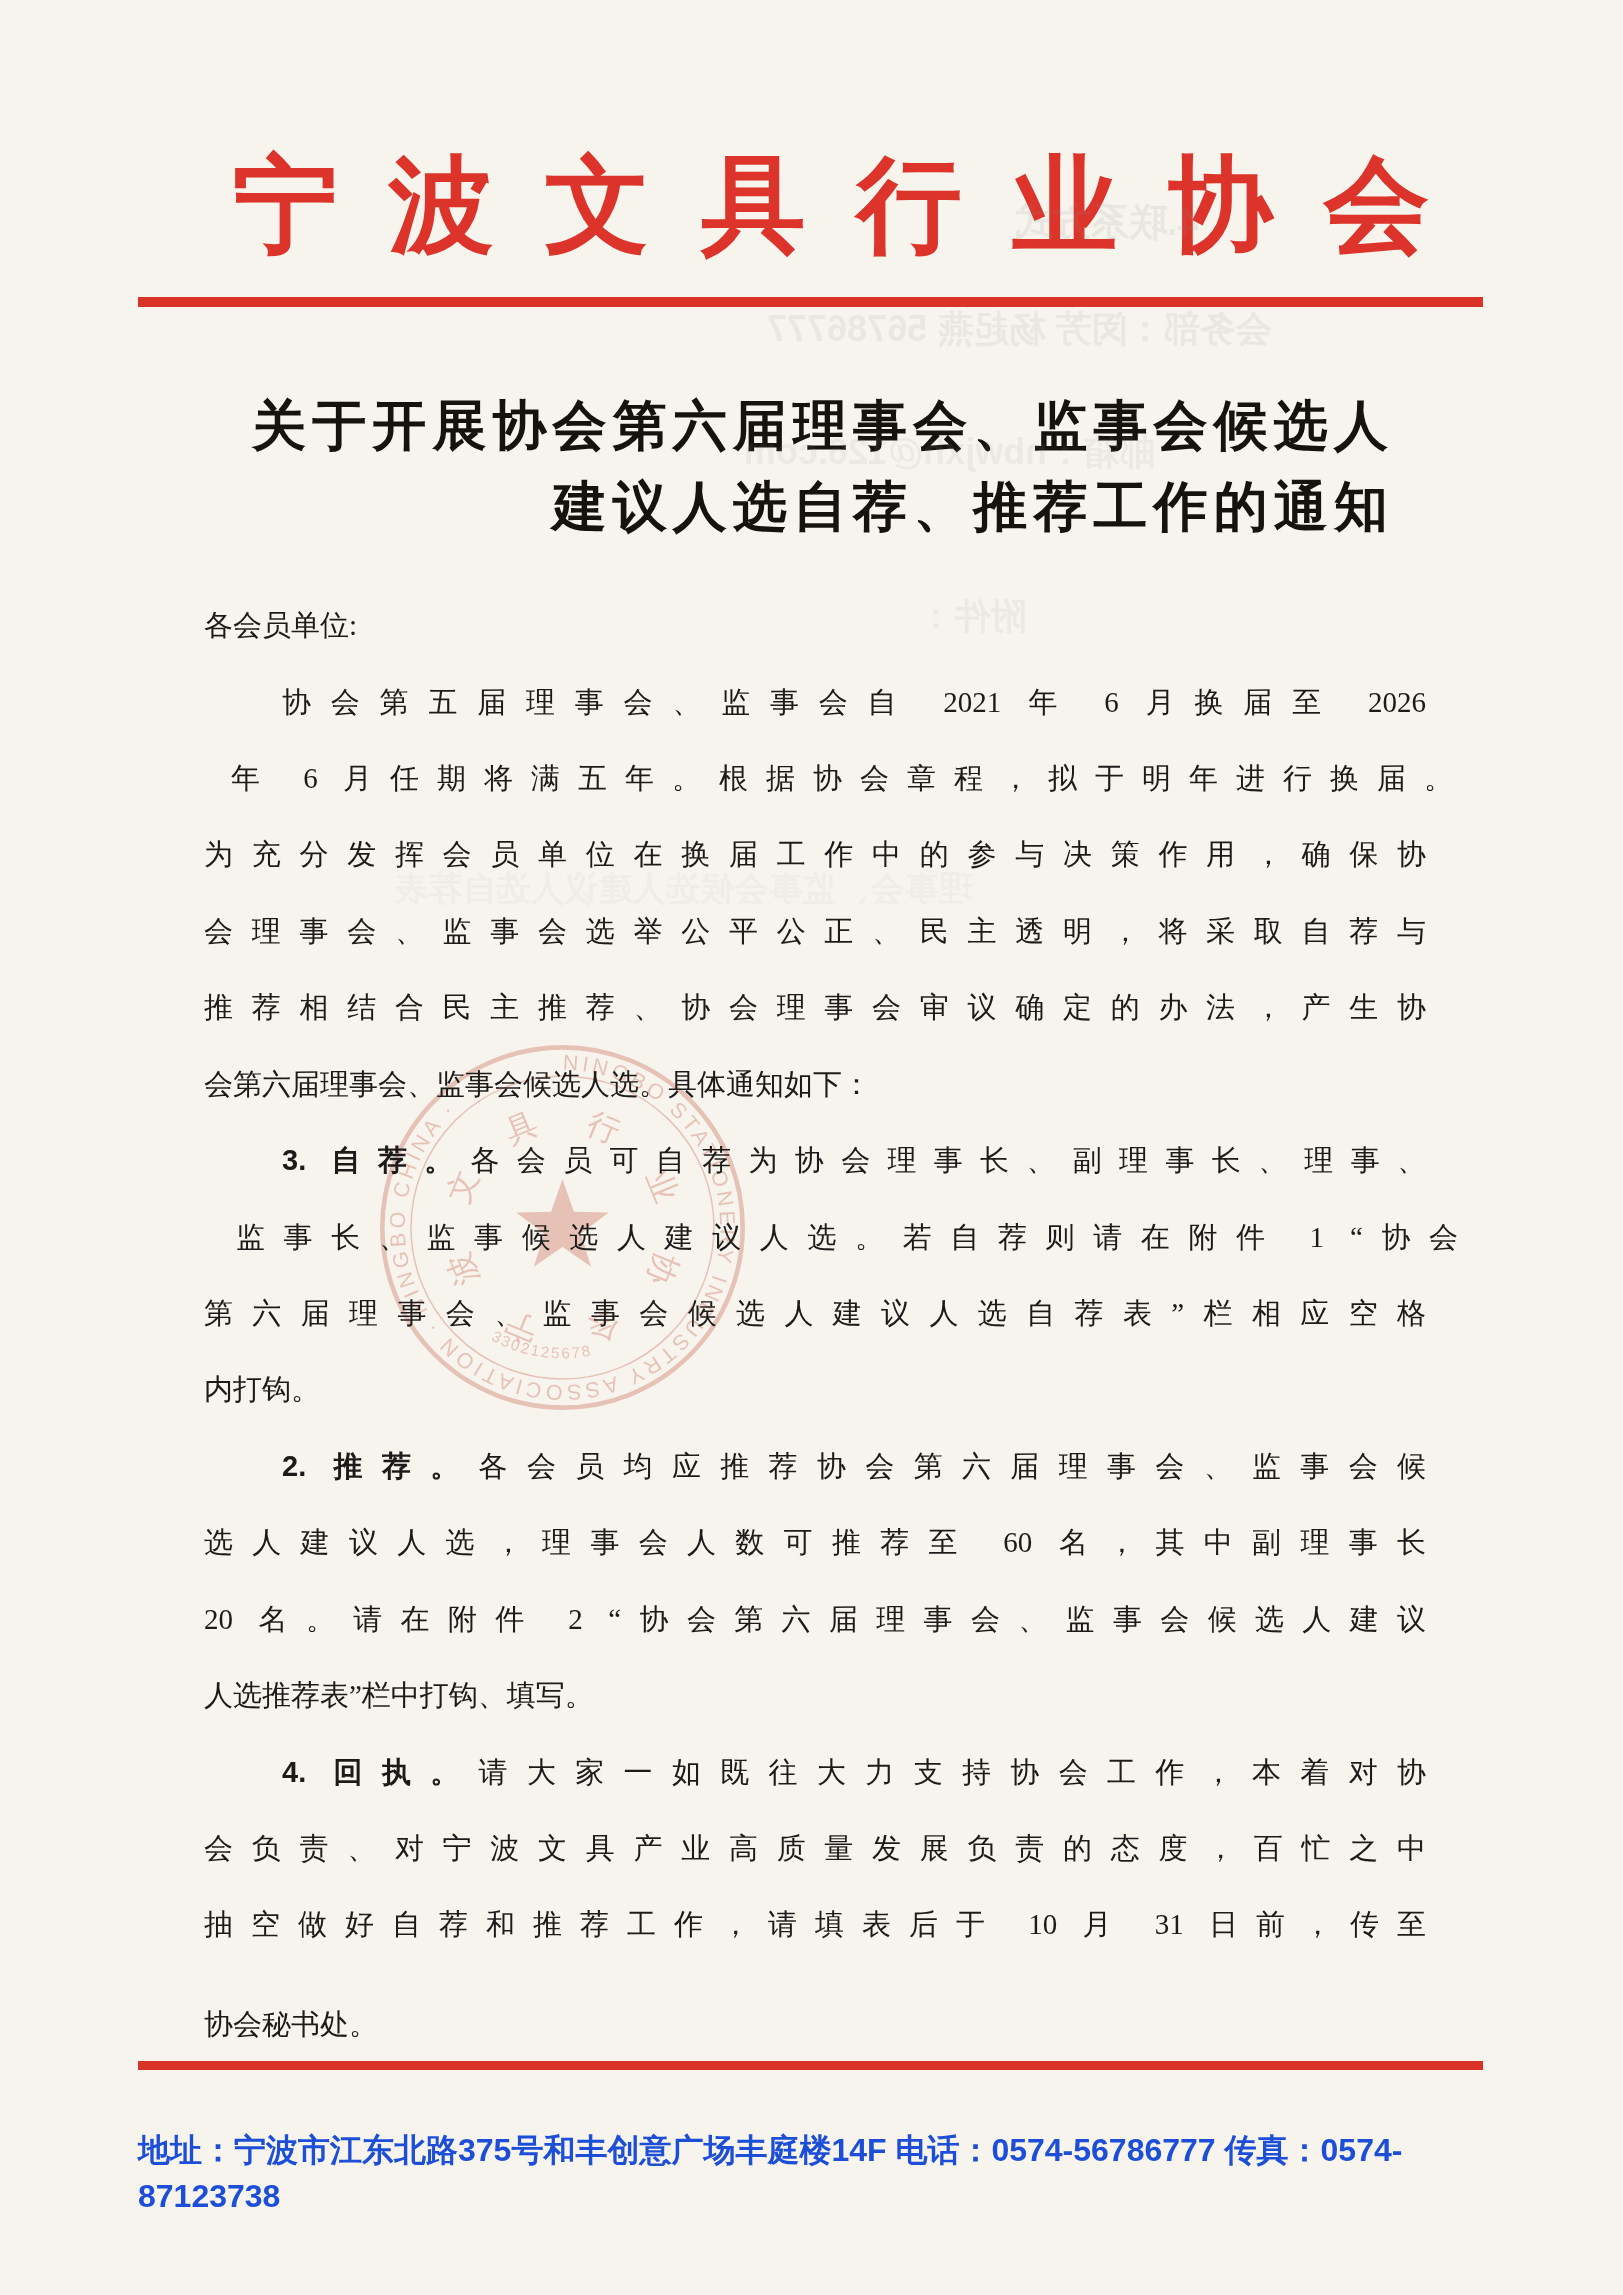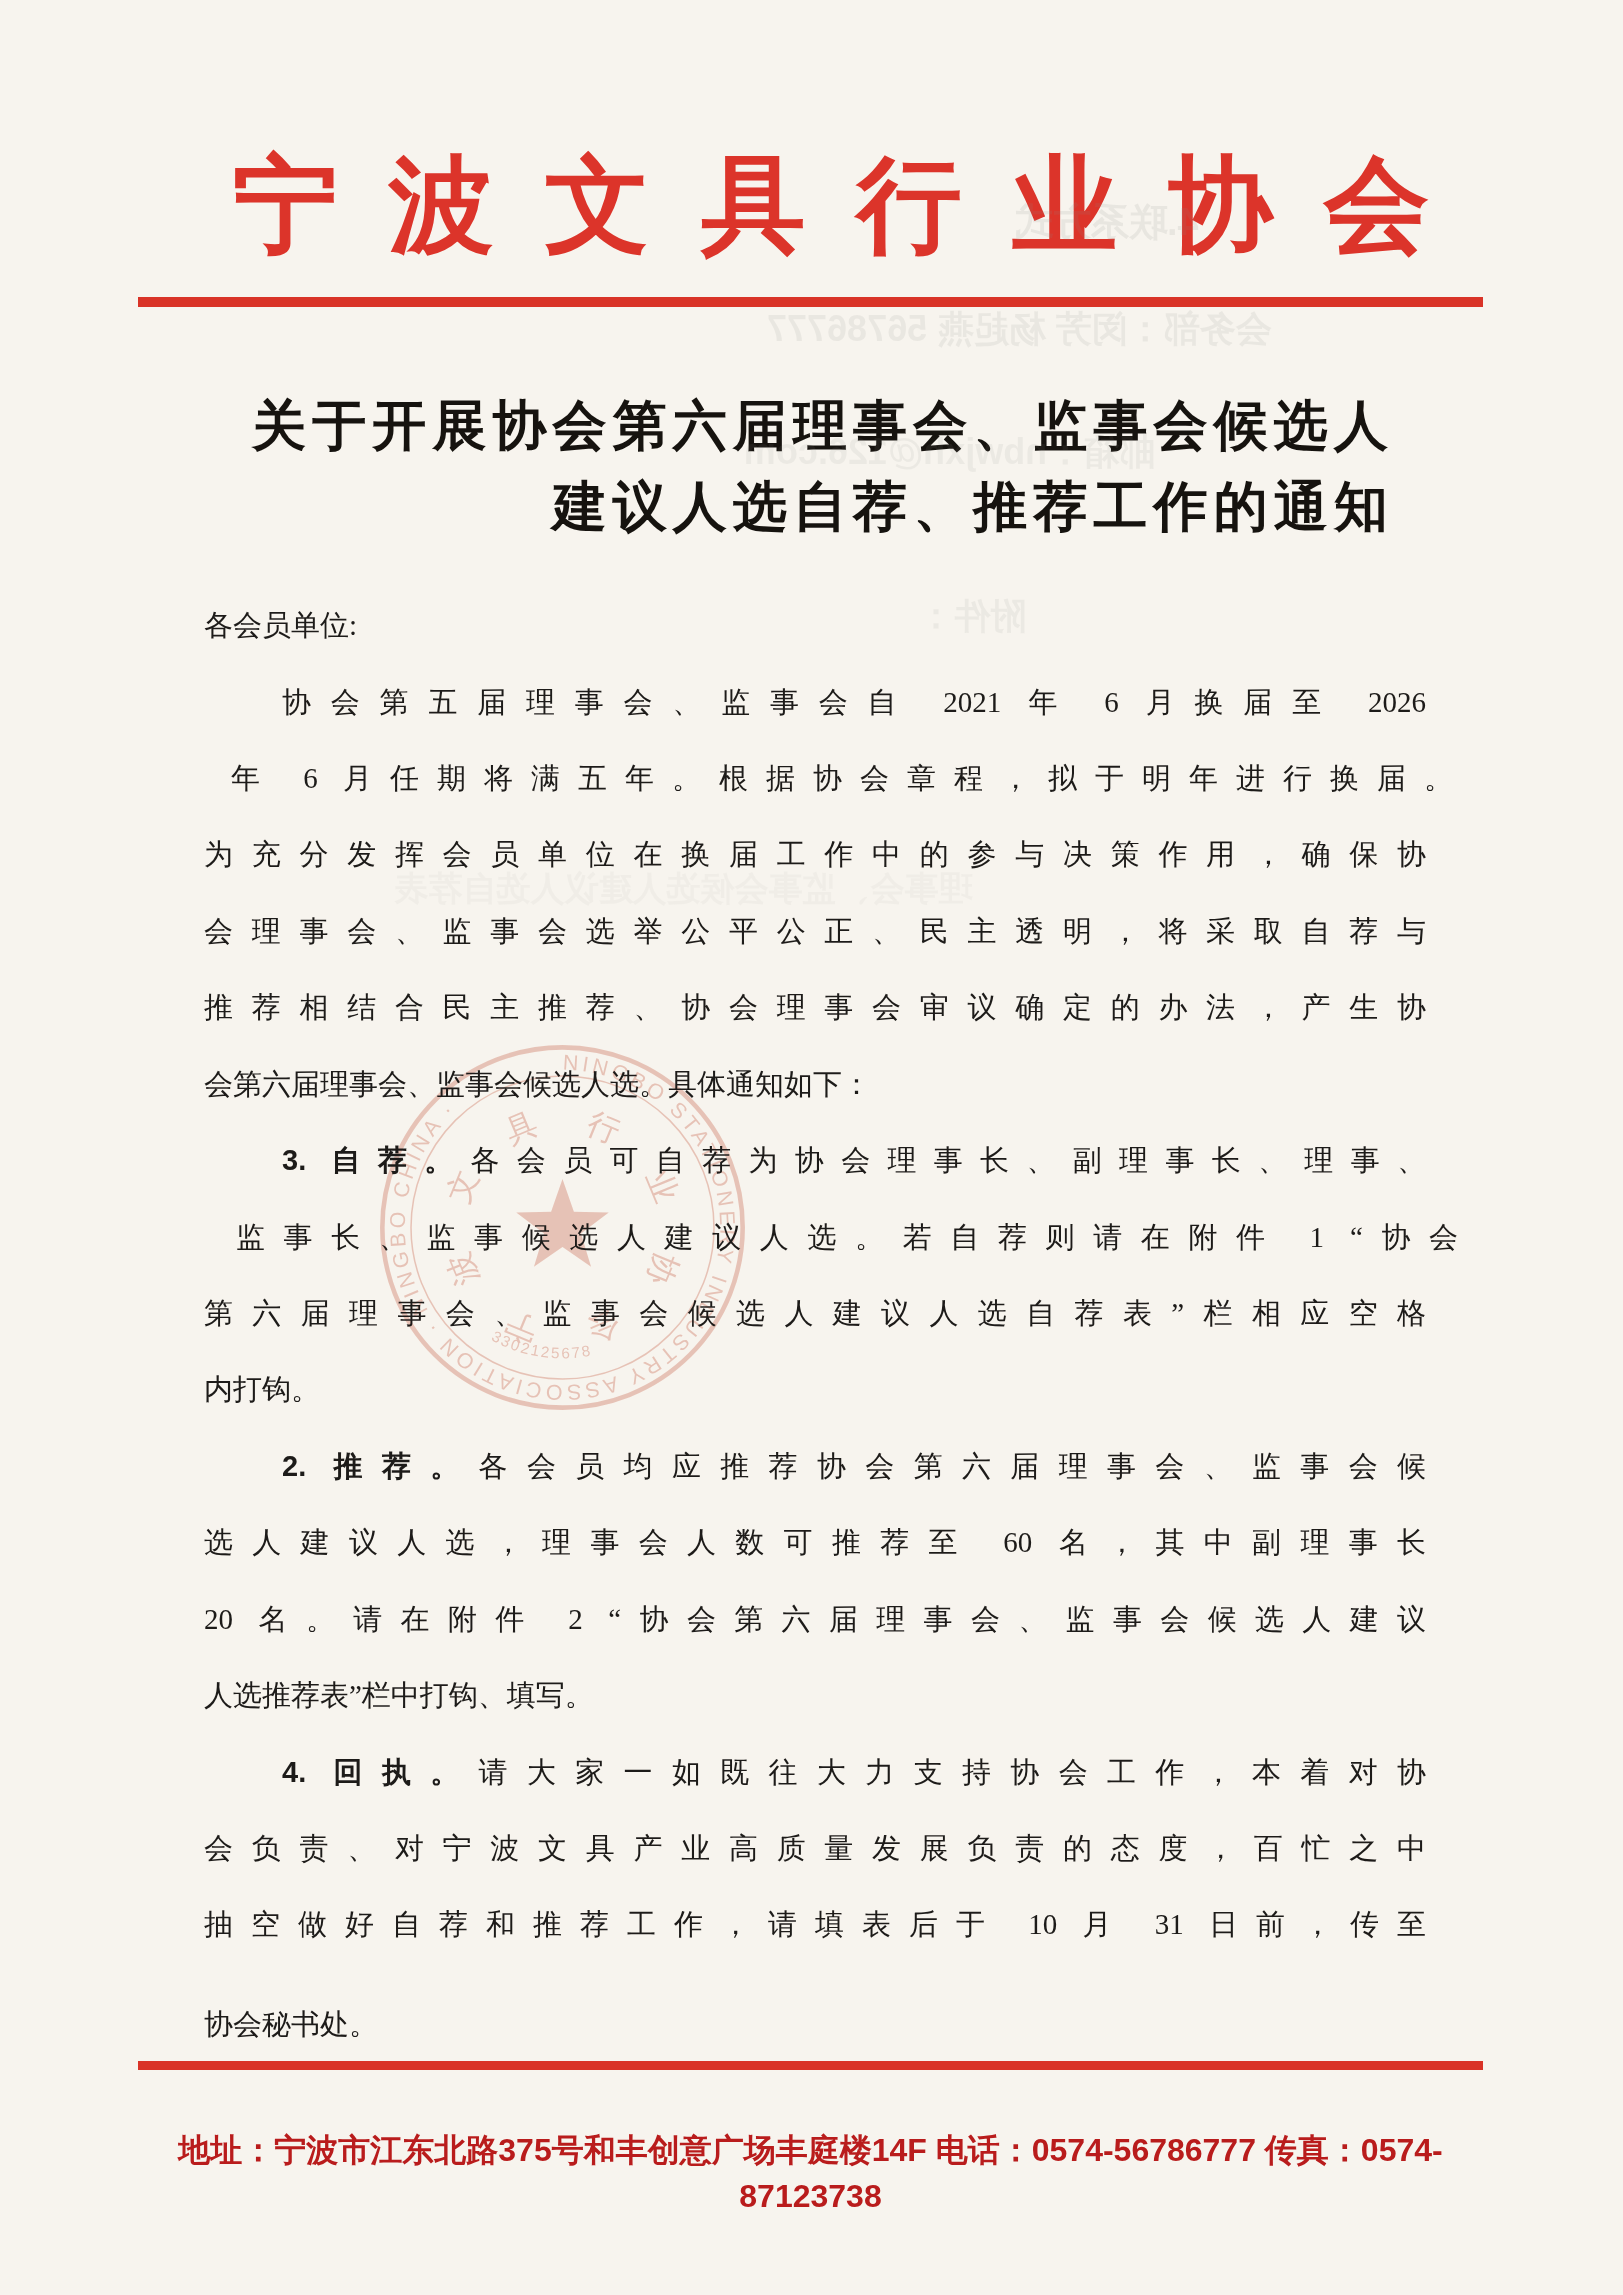"地址：宁波市江东北路375号和丰创意广场丰庭楼14F" #footer-info { color: #b91c1c -> #1d4ed8; text-align: center -> left }
